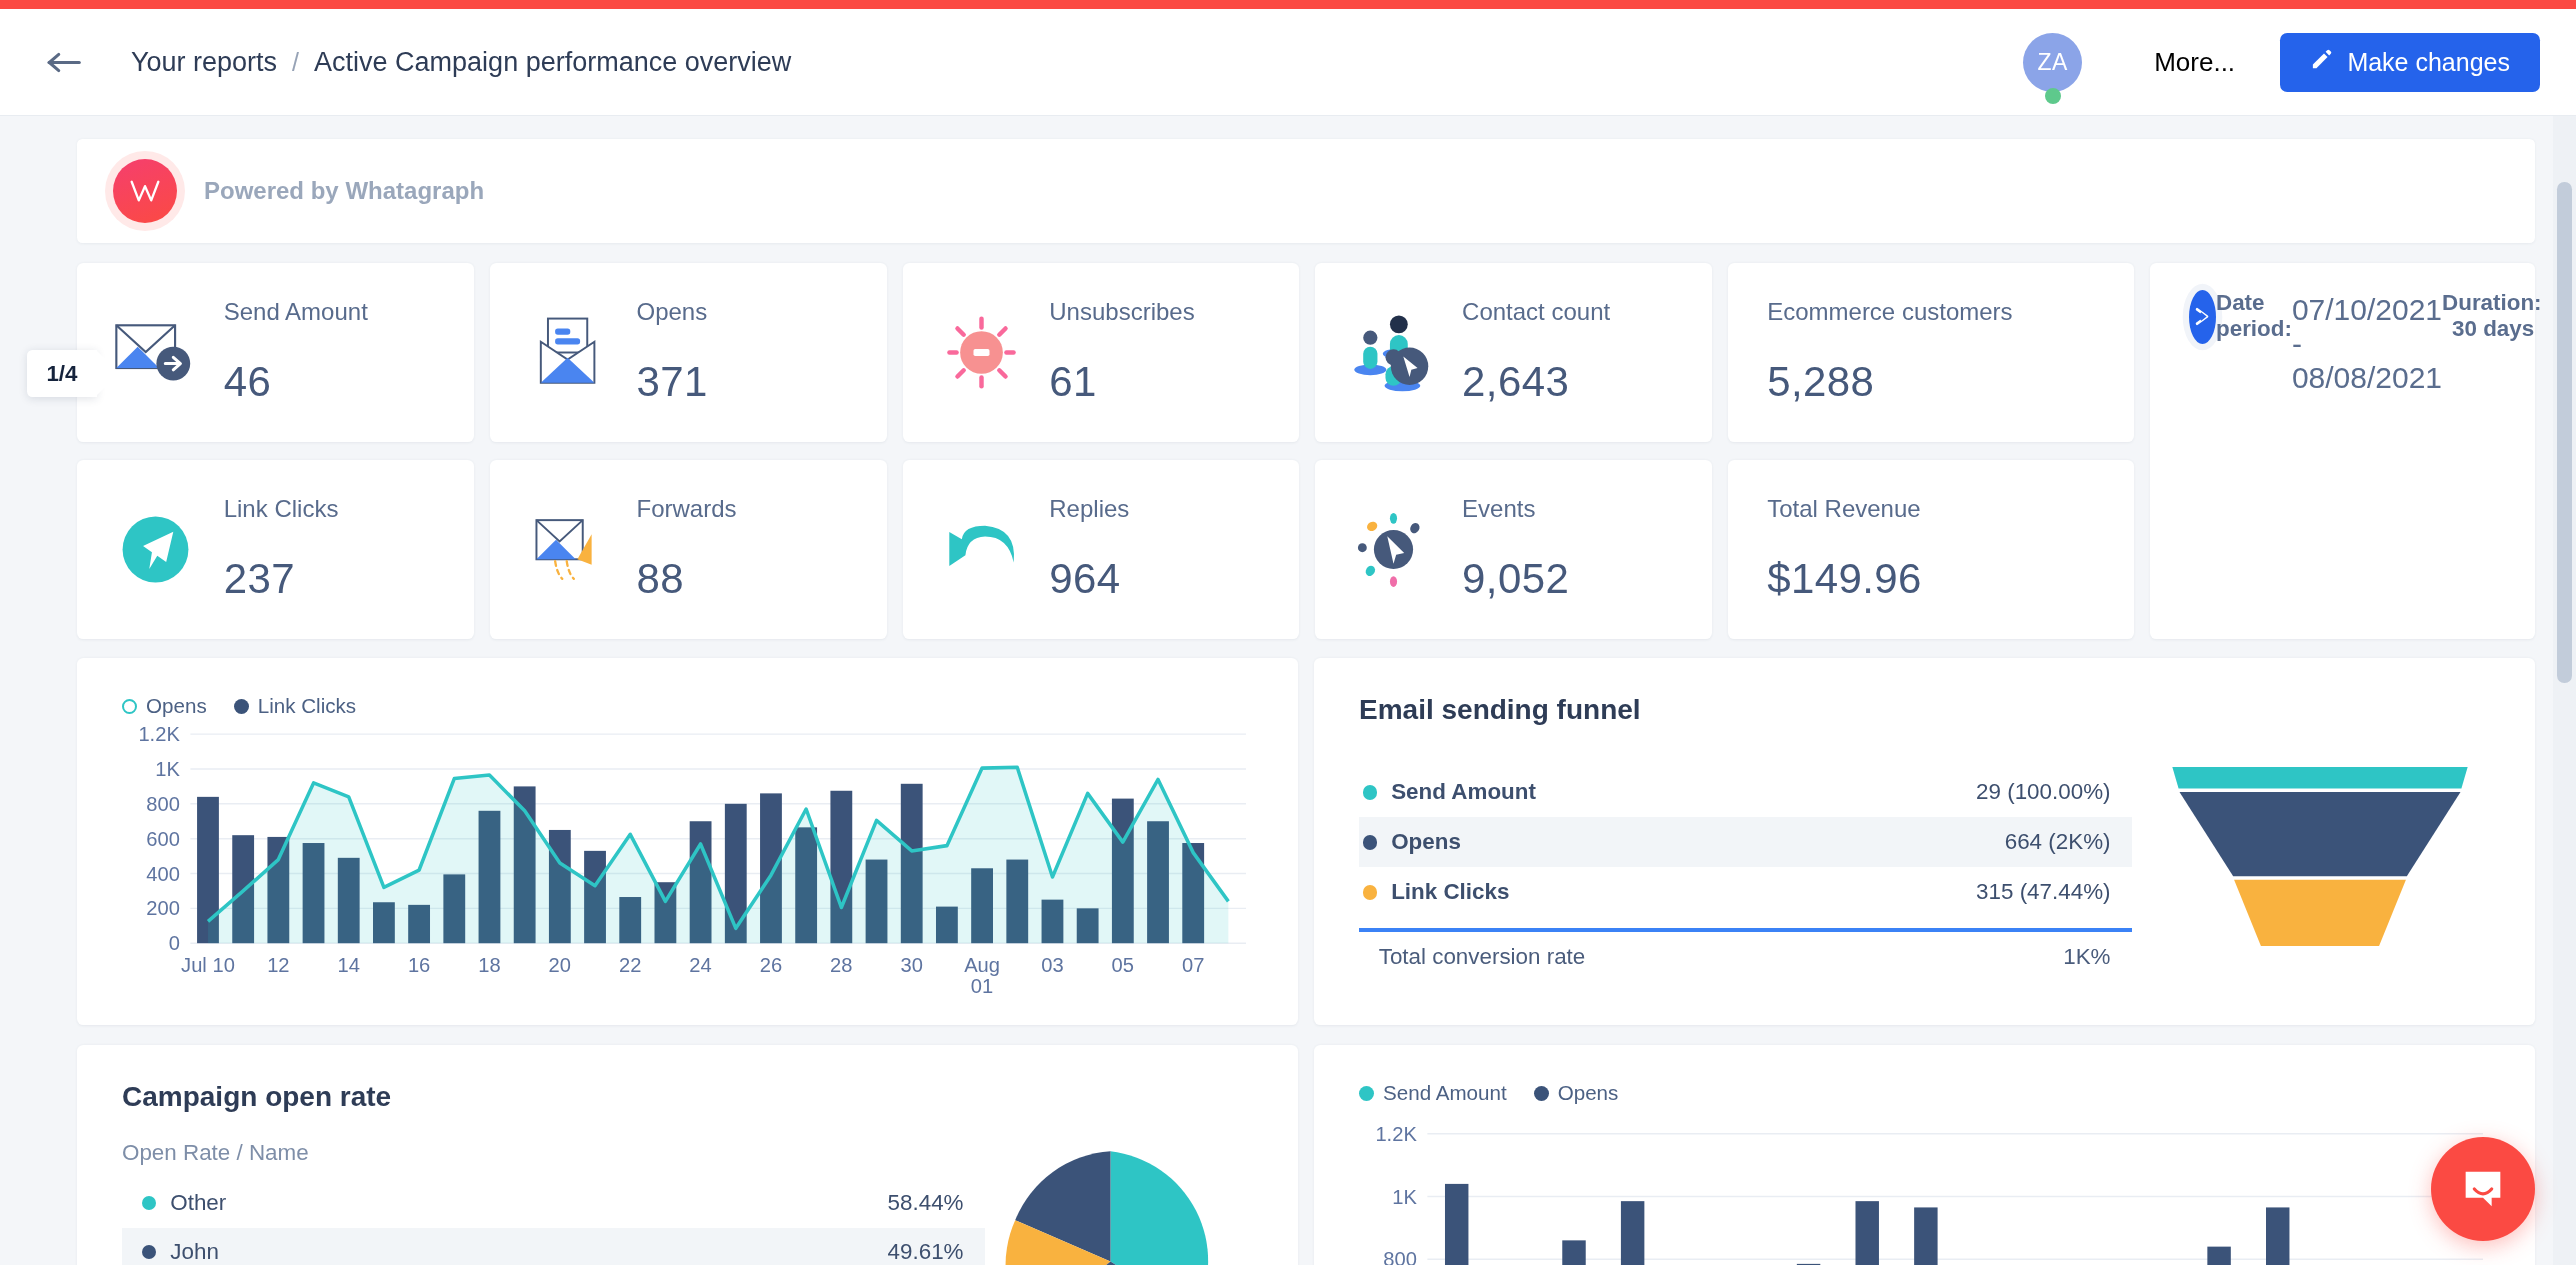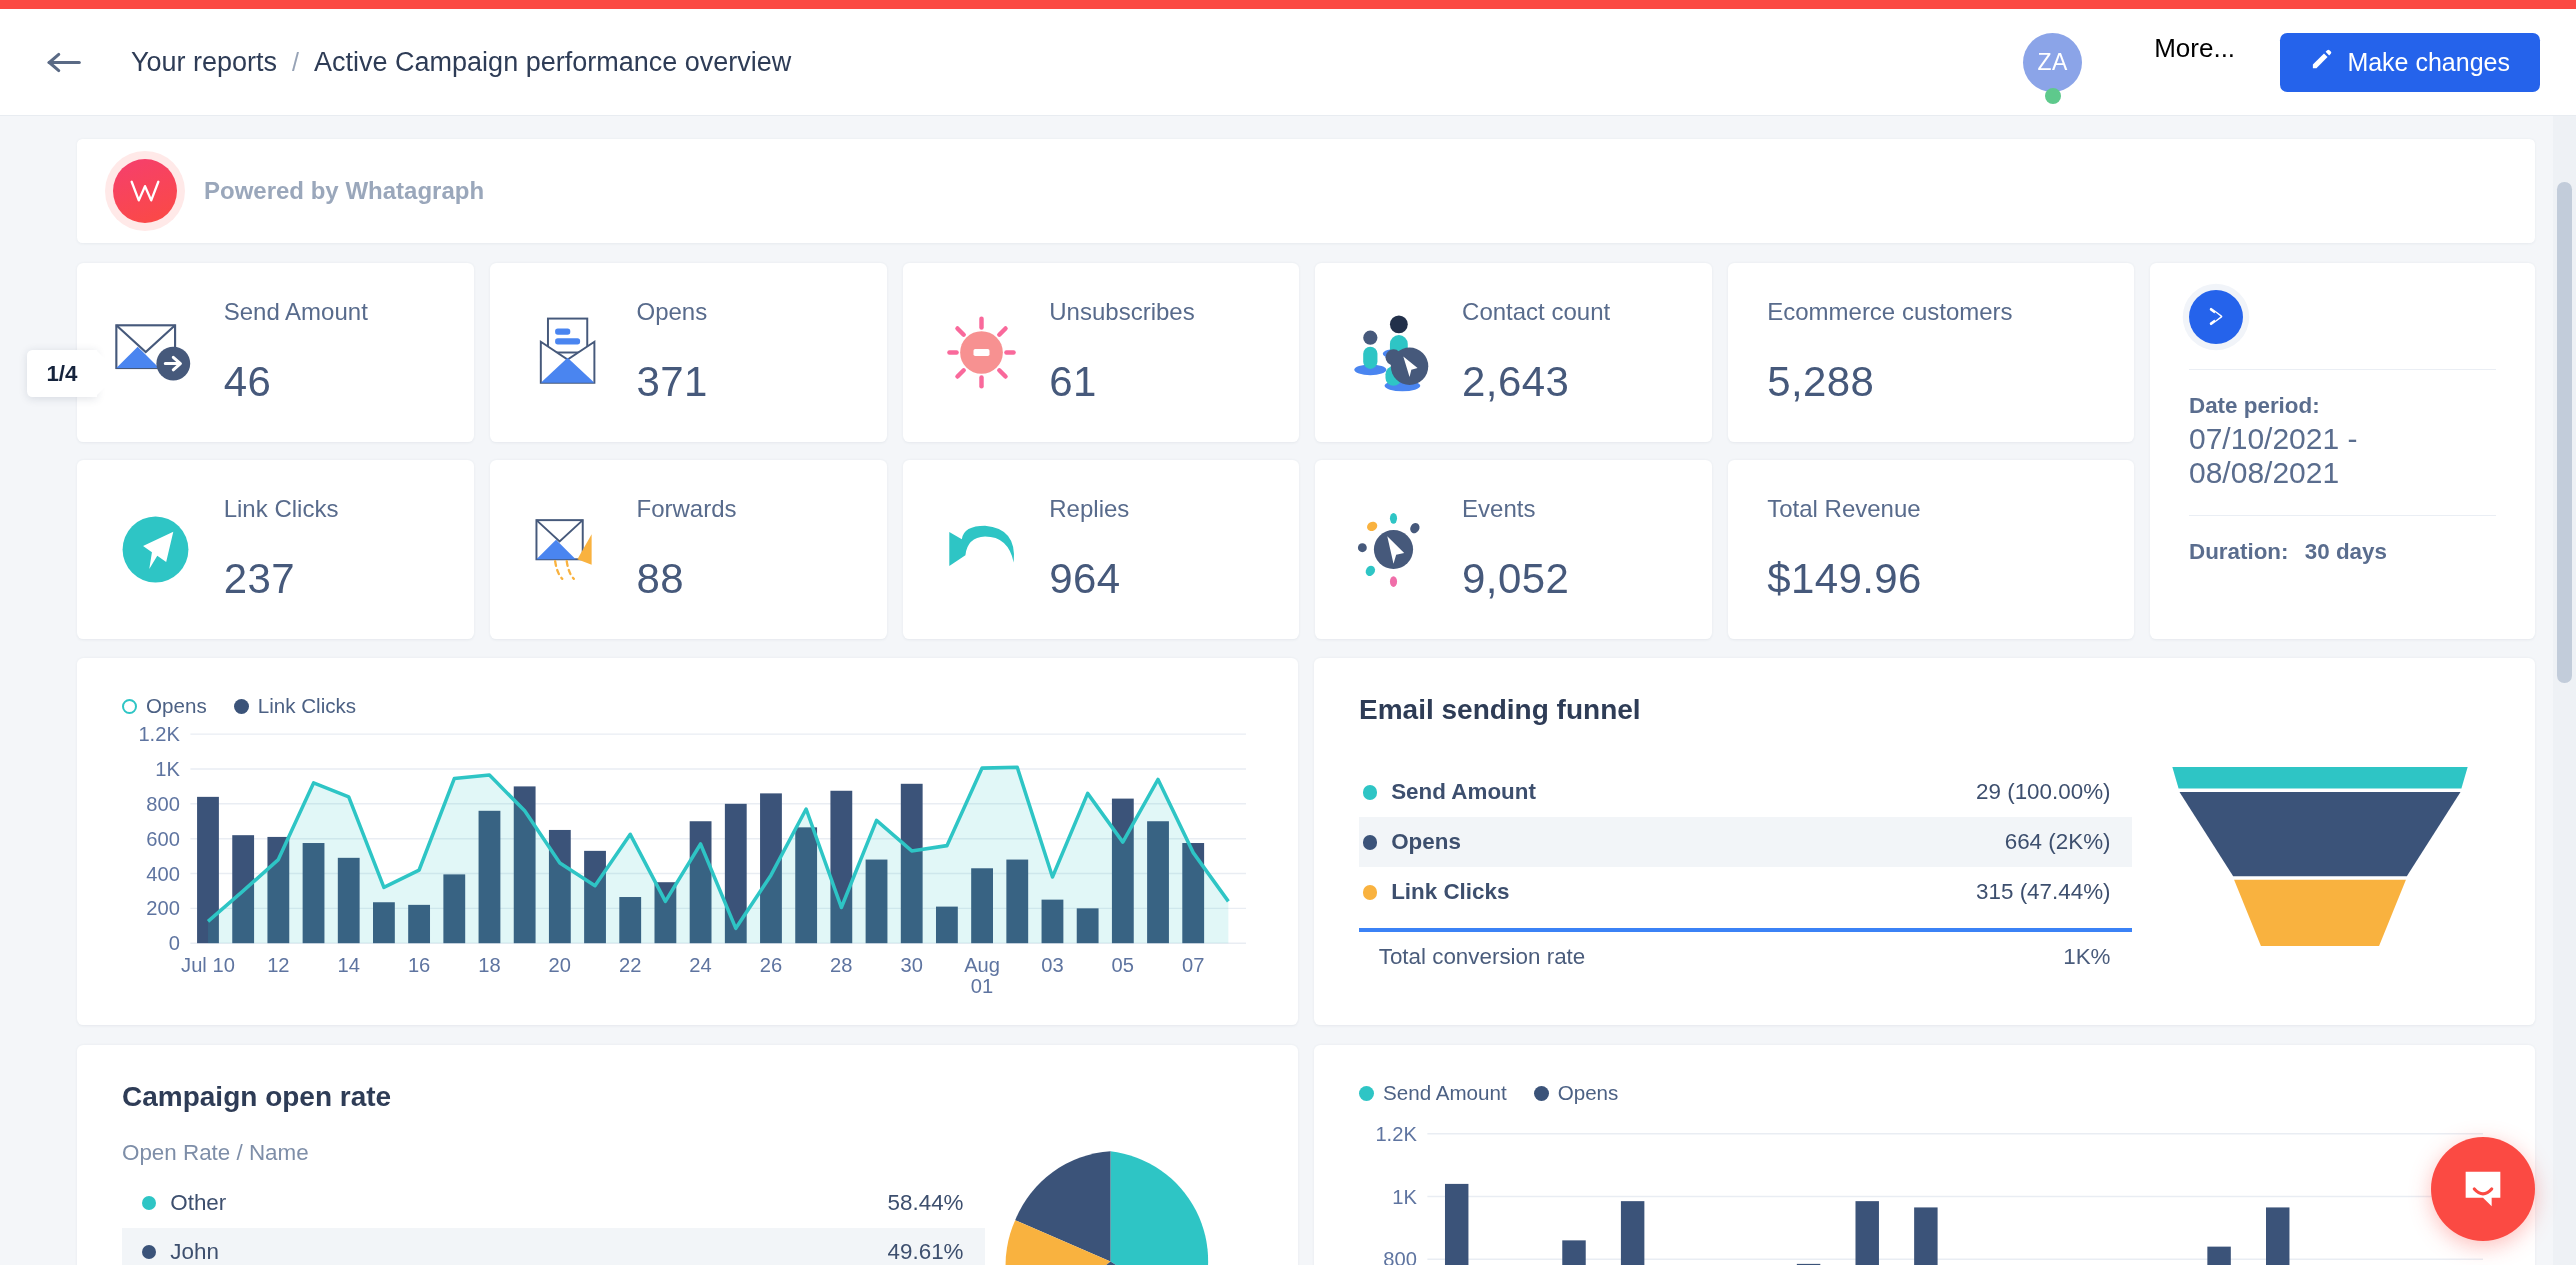"ZA" .header-right { align-items: none -> center }
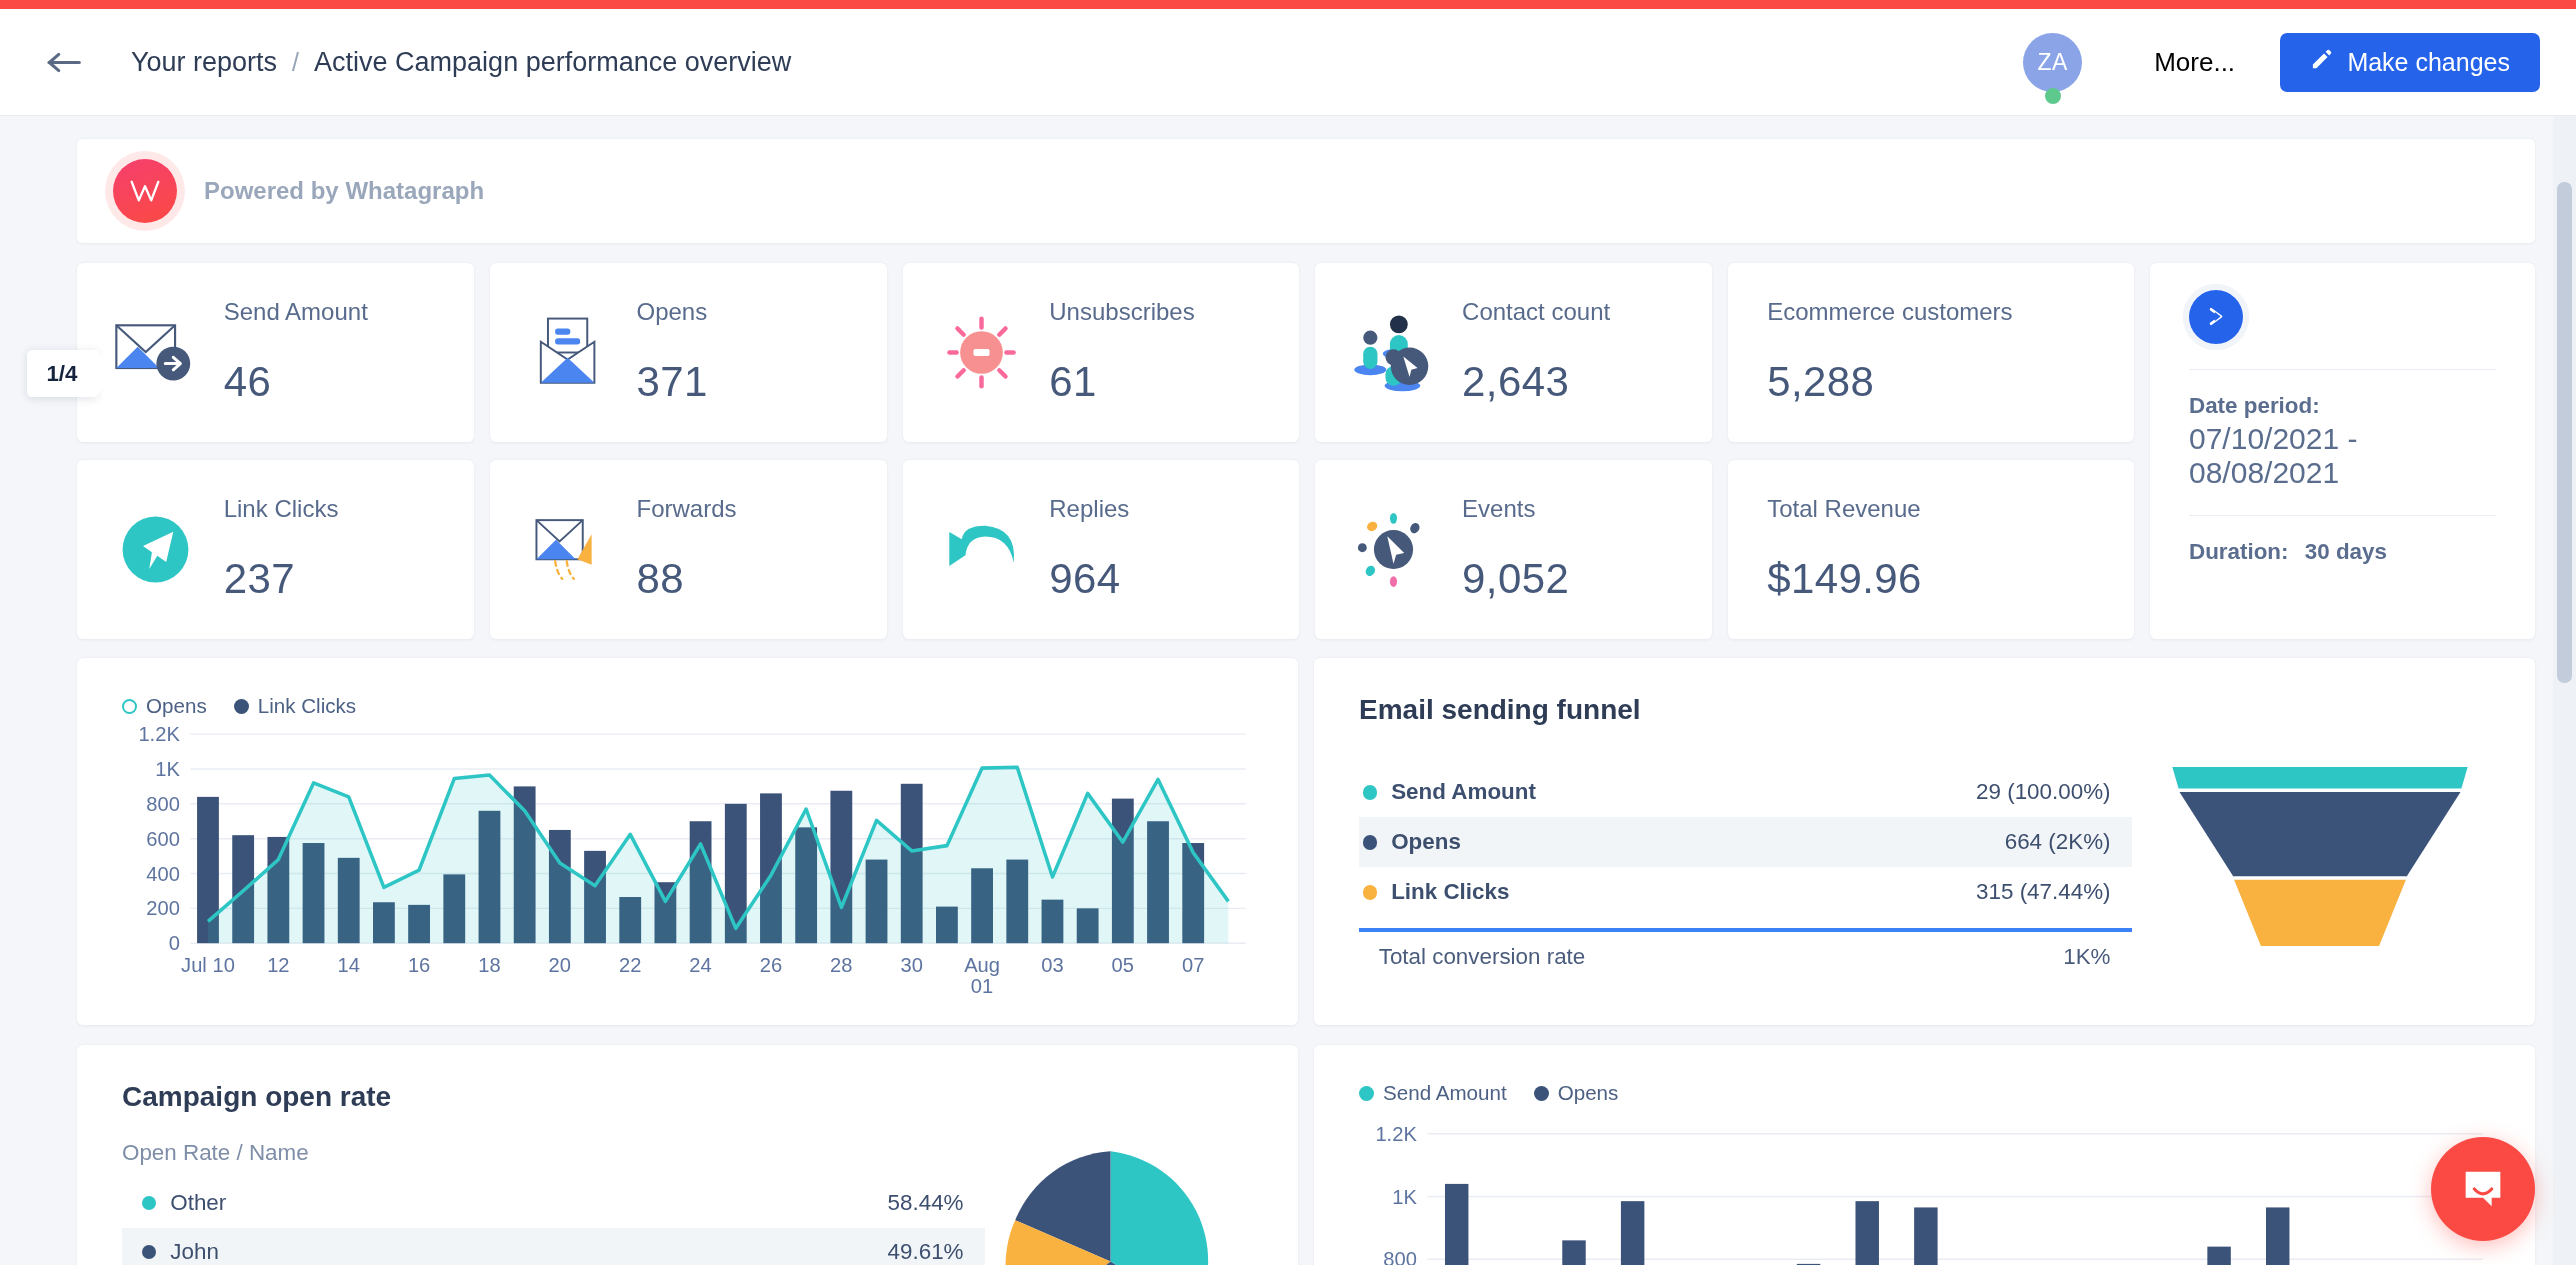"Date period:" .date-card { flex-direction: column -> row }
